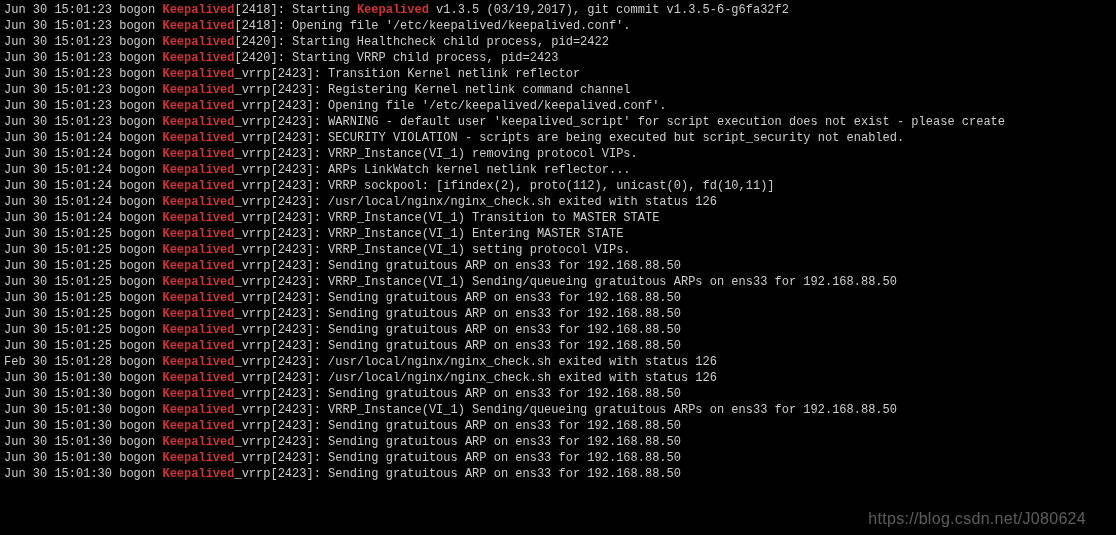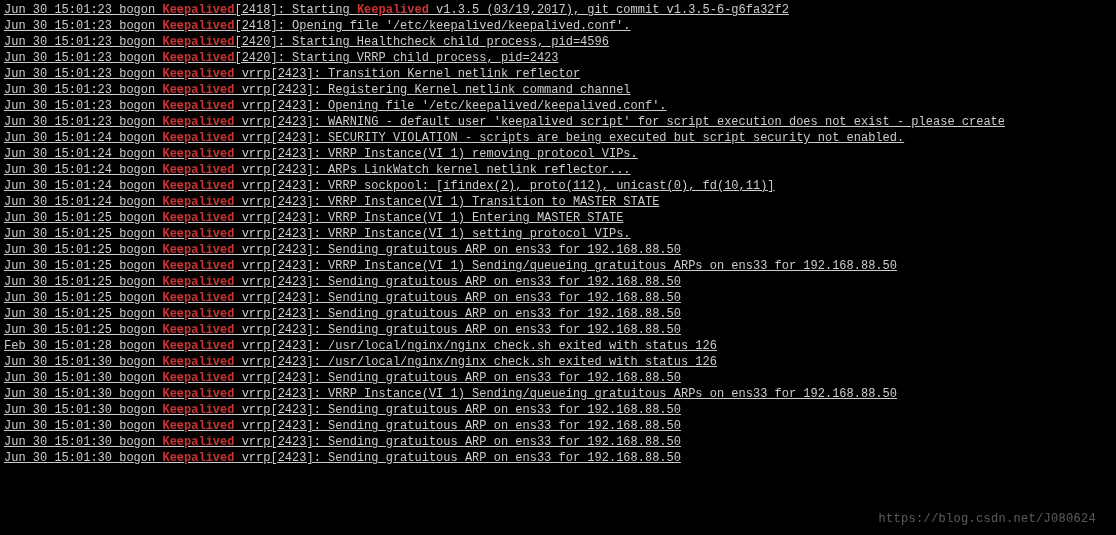"Jun 30 15:01:23 bogon Keepalived[2418]:" .log-line { text-decoration: underline -> none }
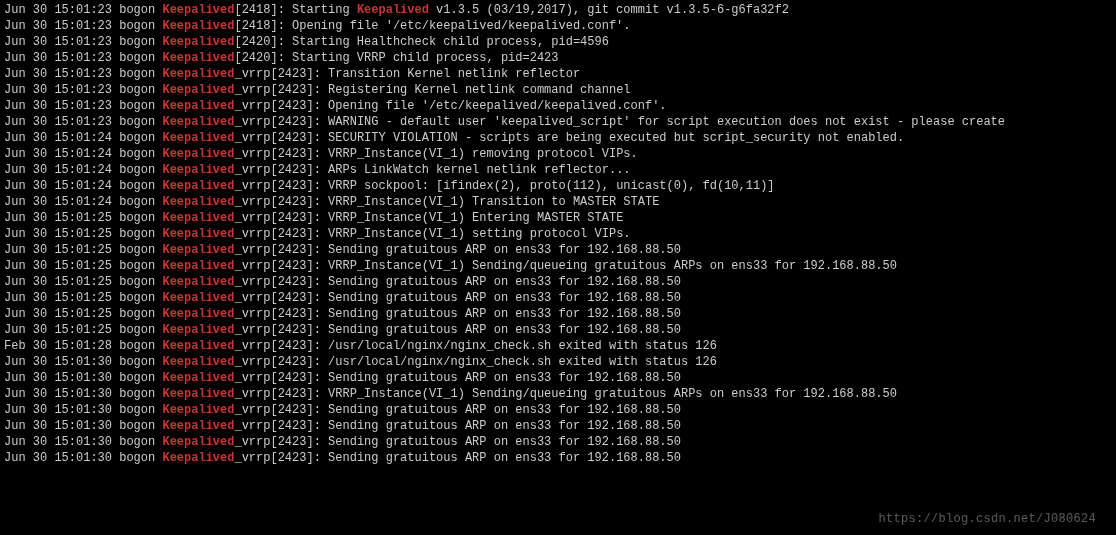"Starting Healthcheck child process," span { text: 4596 -> 2422 }
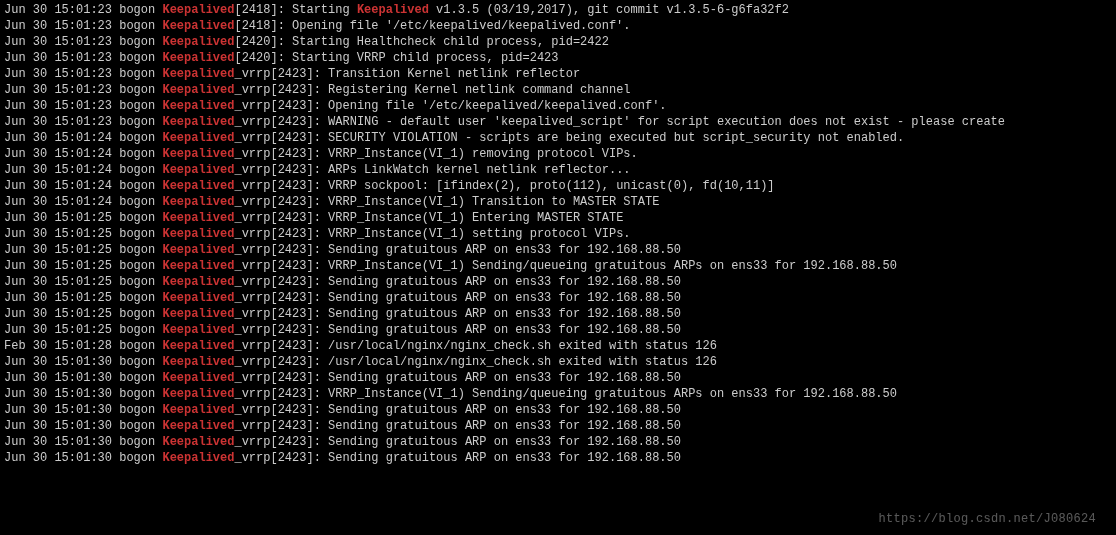"Jun 30 15:01:24 bogon Keepalived_vrrp[2423]:" div.log-line { html: none -> <div><span>Jun 30 15:01:24 bogon </span><span></span><span>Keepalived</span><span>_vrrp</span><span>[2423]: </span><span><span>/usr/local/nginx/nginx_check.sh exited with status 126</span></span></div> }
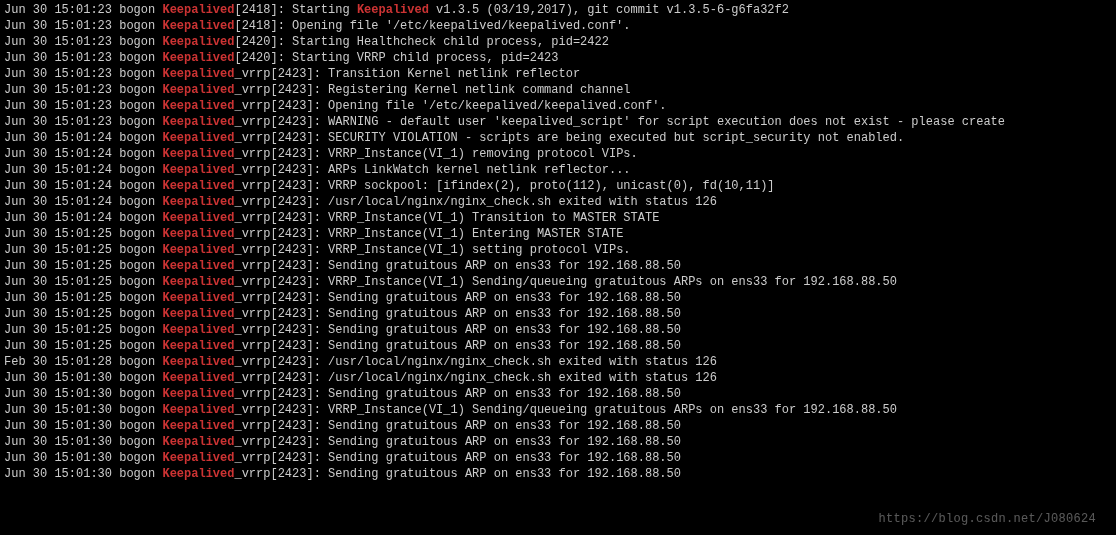"https://blog.csdn.net/J080624" .watermark { font-family: Liberation Mono, monospace -> Liberation Sans, sans-serif; font-size: 12px -> 16px; right: 20px -> 30px }
